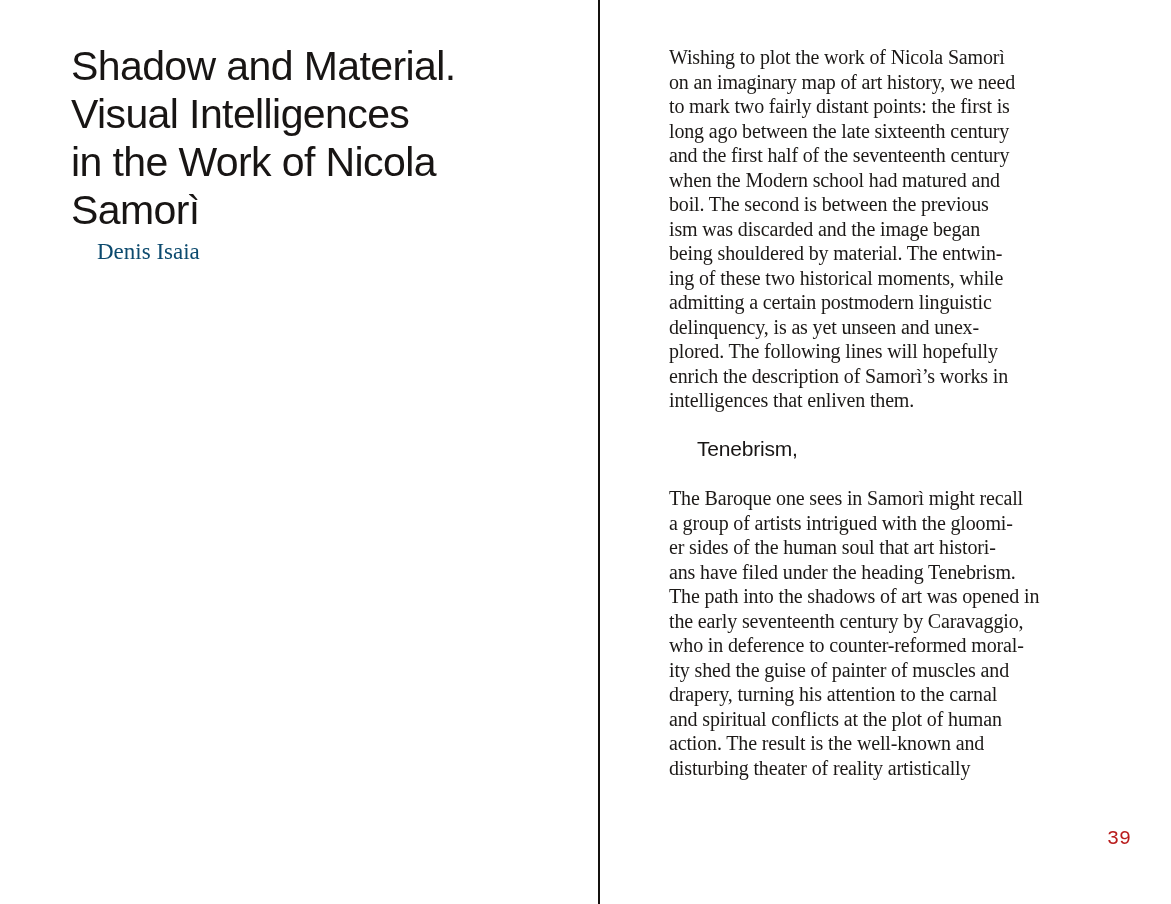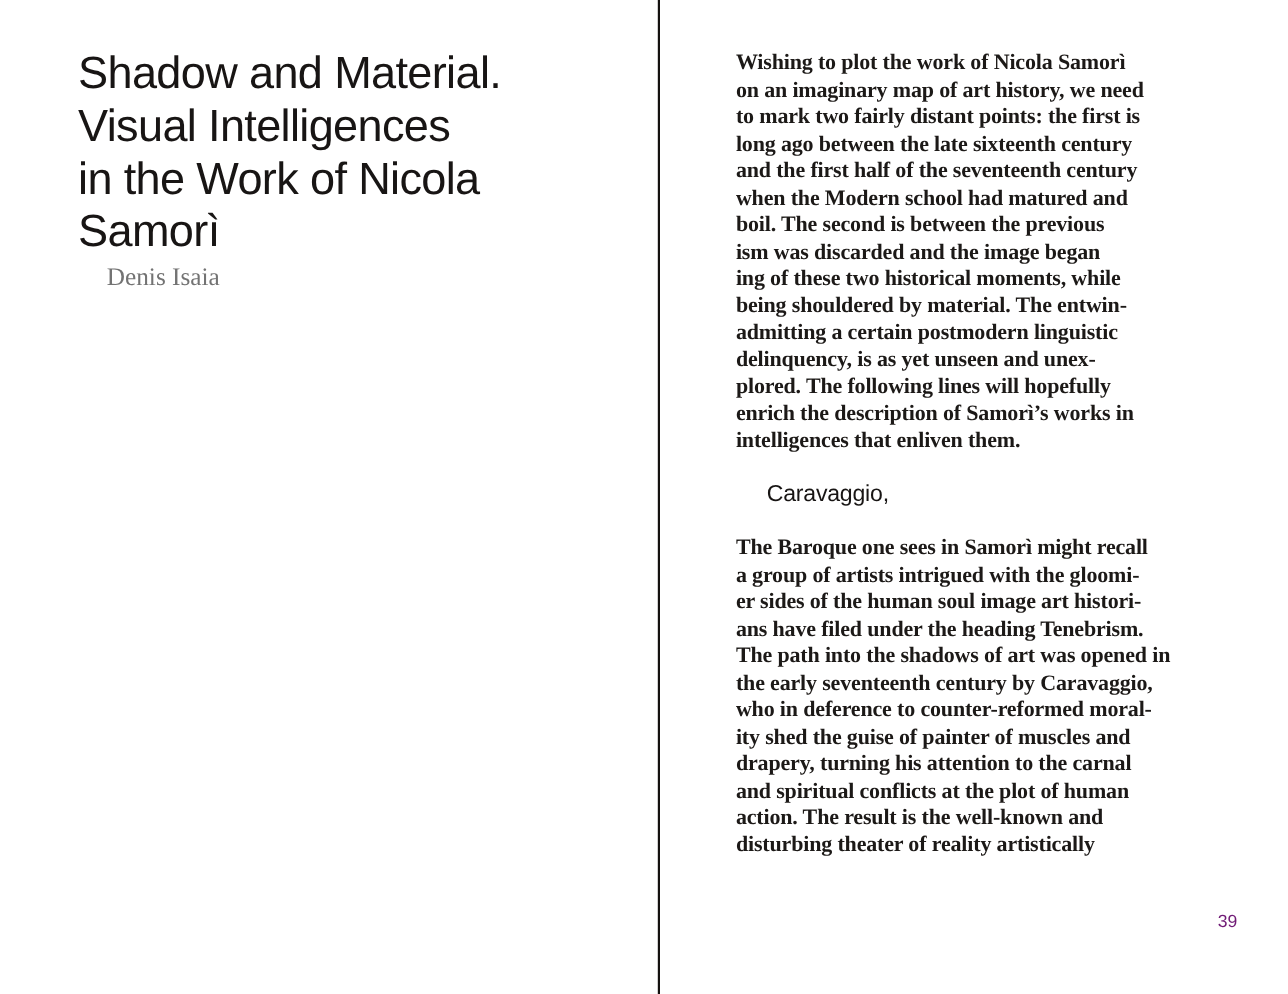"Wishing to plot the work" .column .line { font-weight: bold -> none }
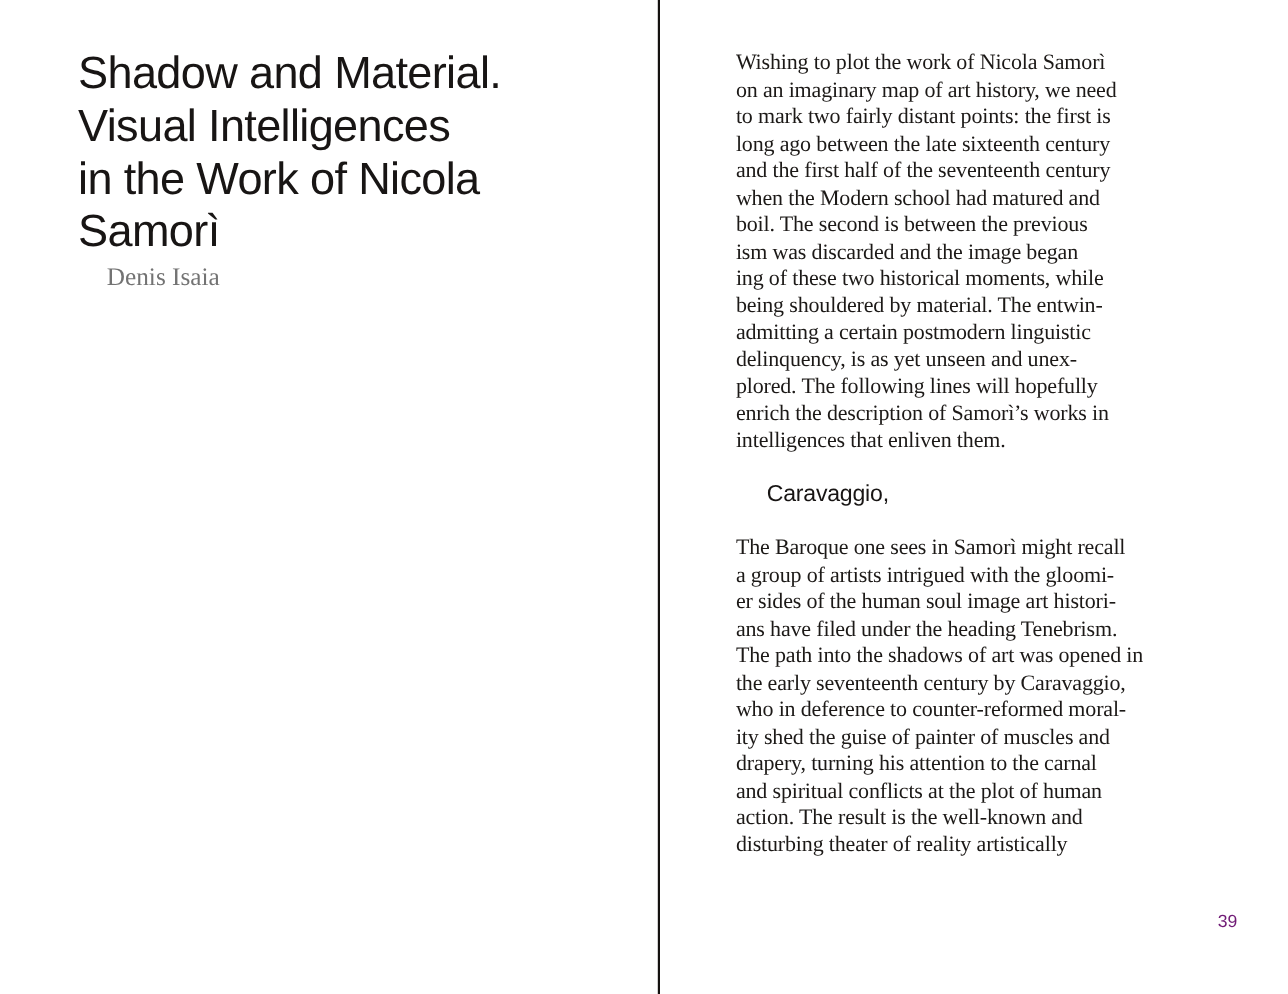"Denis Isaia" .author { color: #737373 -> #0c4a6e }
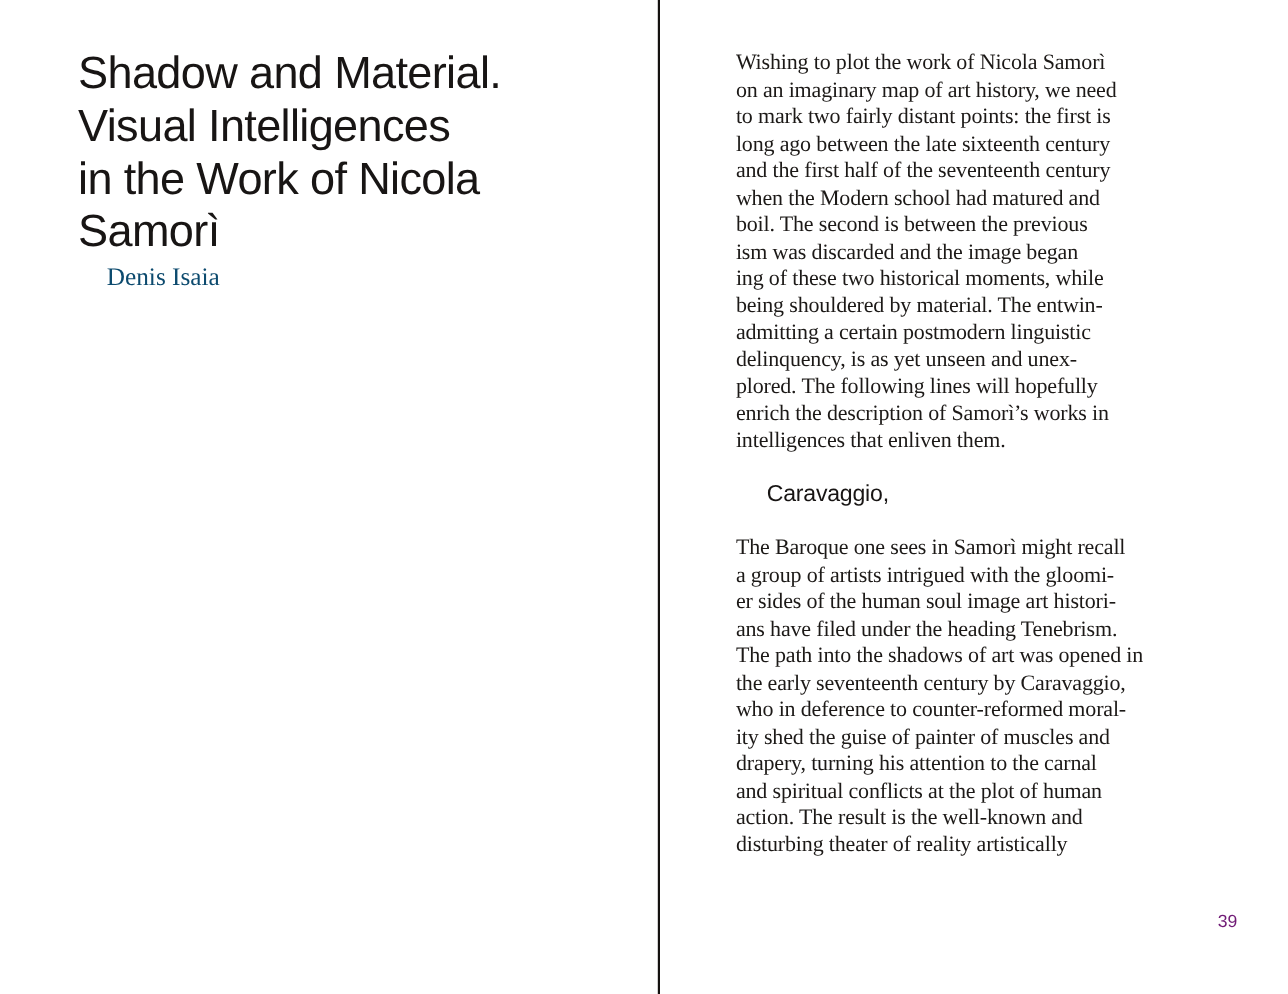"ing of these two historical" div.line { order: before "being shouldered by material. The" -> after "being shouldered by material. The" }
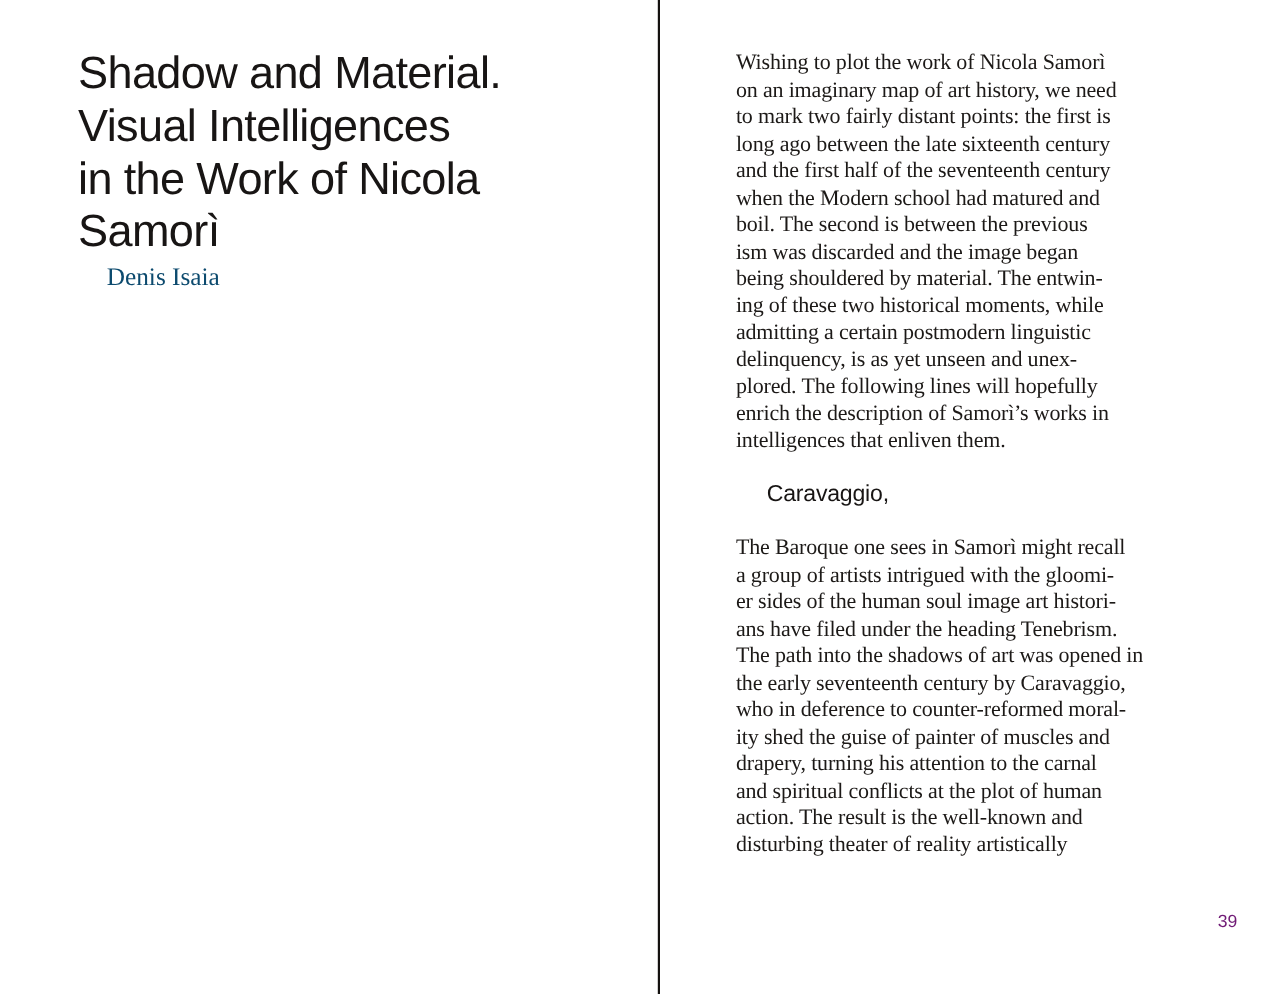"Caravaggio," div.subheading { text: Caravaggio -> Tenebrism }
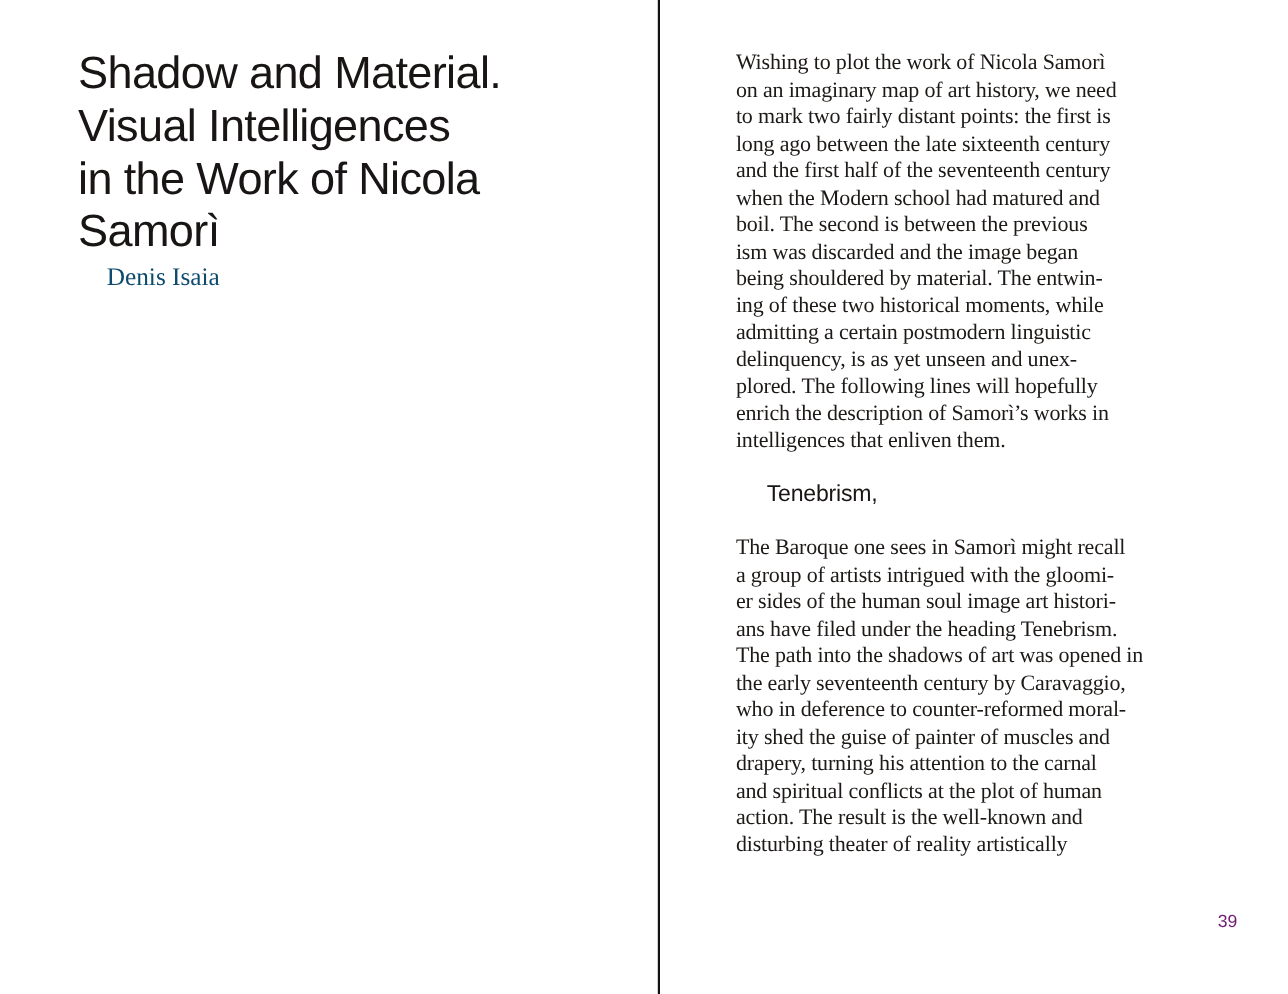"er sides of the human" div.line { text: image -> that }
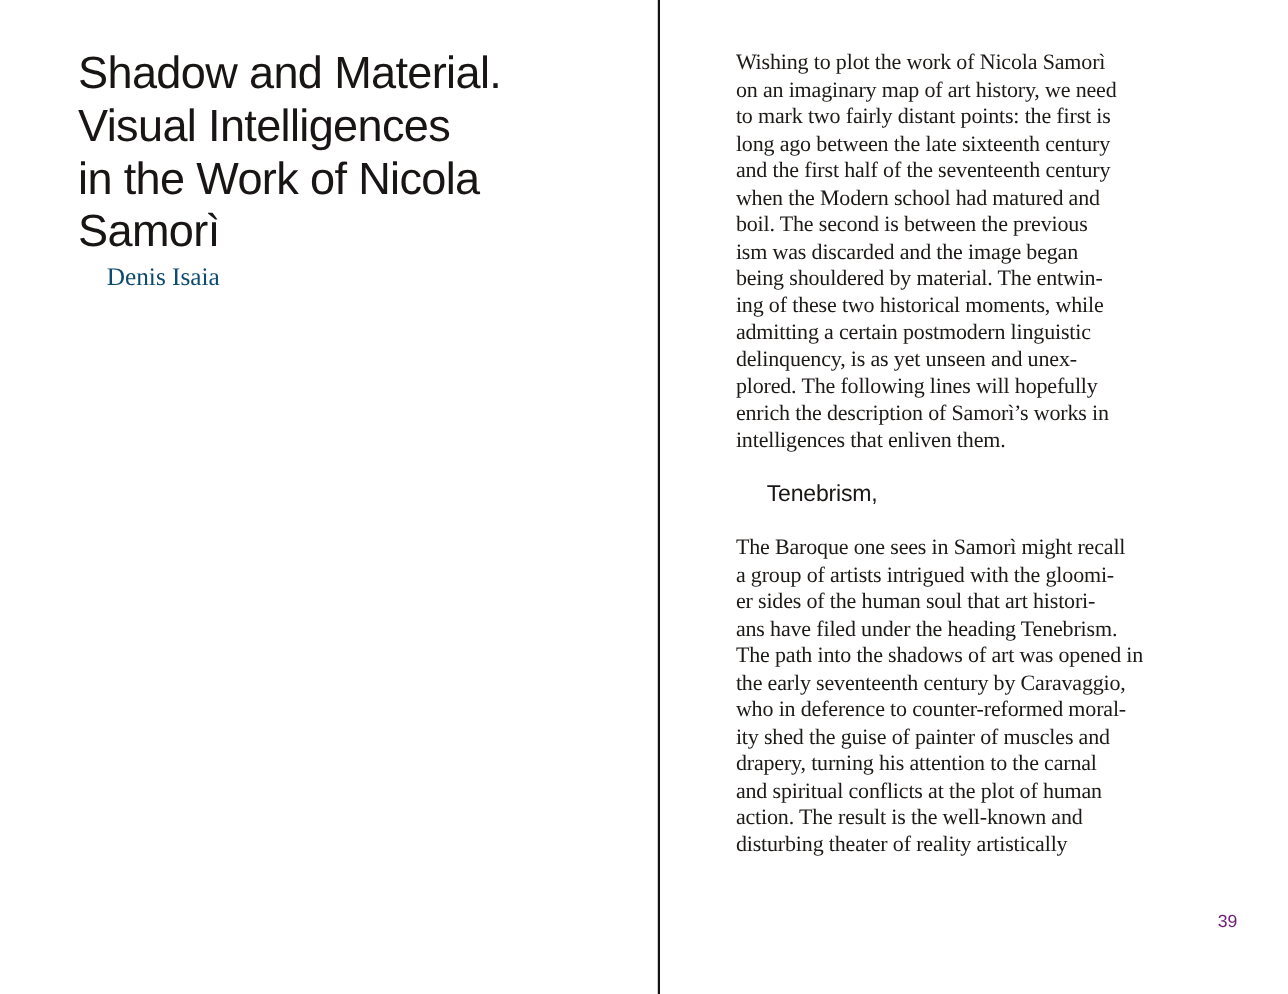"39" .pagenum { color: #701a75 -> #b91c1c; font-family: Liberation Sans, sans-serif -> Liberation Mono, monospace; font-size: 16px -> 20px }
